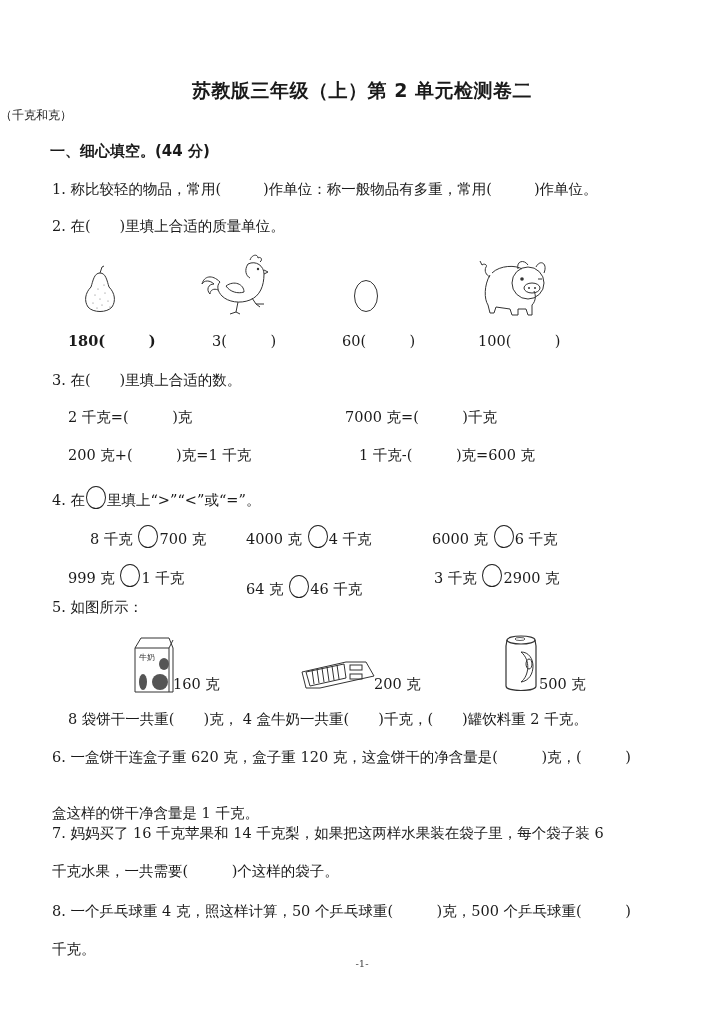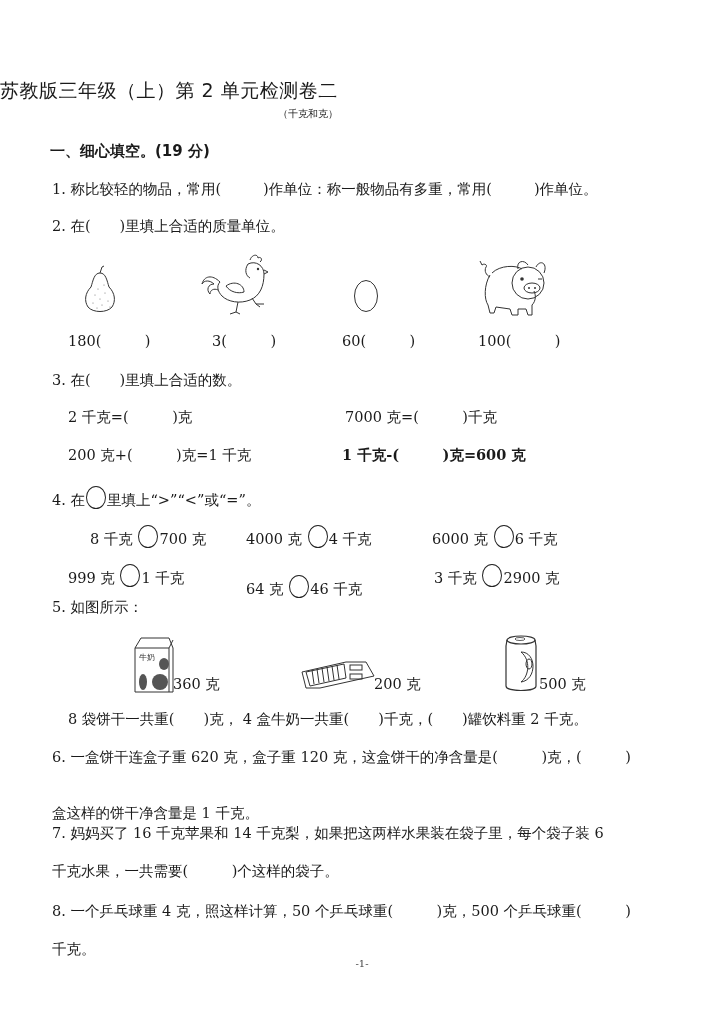"苏教版三年级（上）第 2 单元检测卷二" .title { font-weight: normal -> bold; text-align: none -> center }
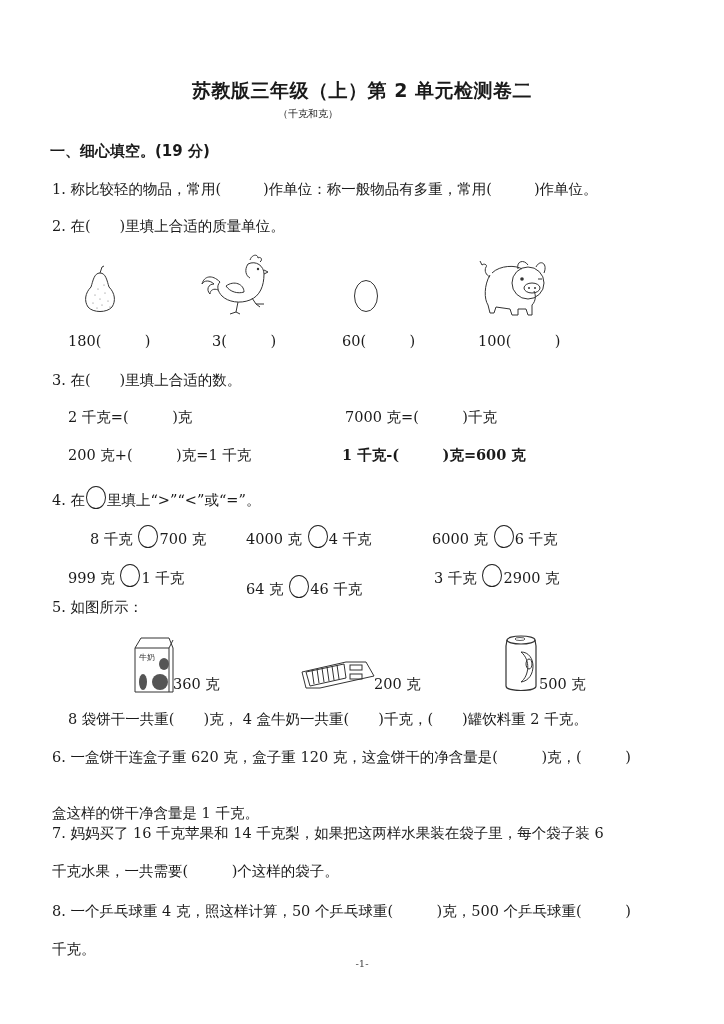"（千克和克）" .subtitle { font-size: 10px -> 12px; text-align: center -> none }
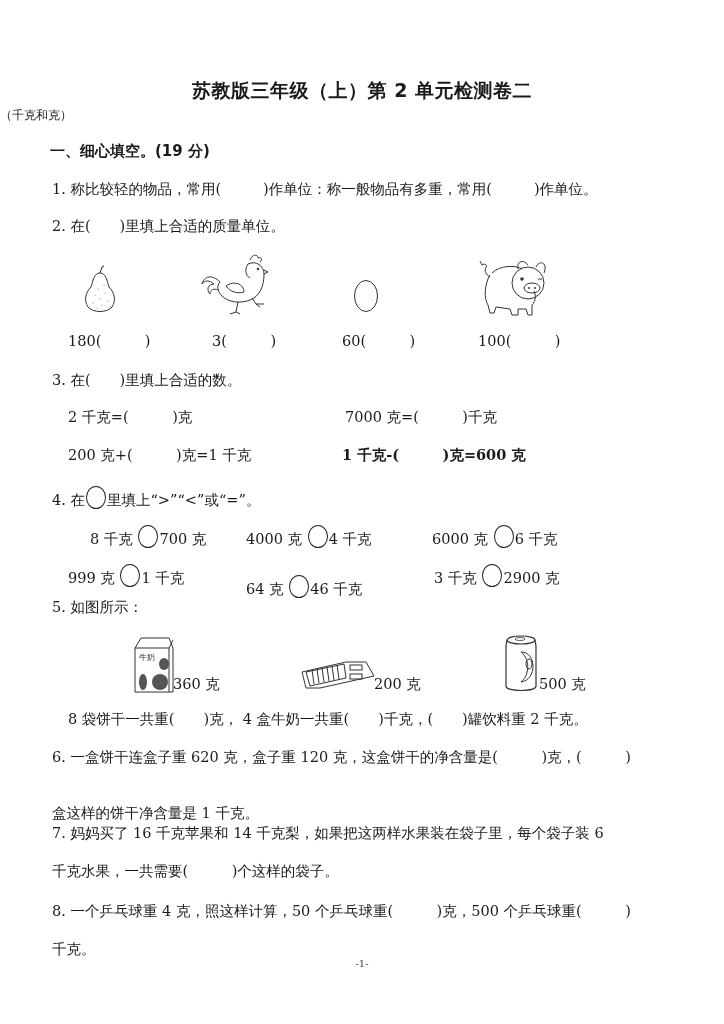"一、细心填空。(19 分)" div.abs { text: 19 -> 44 }
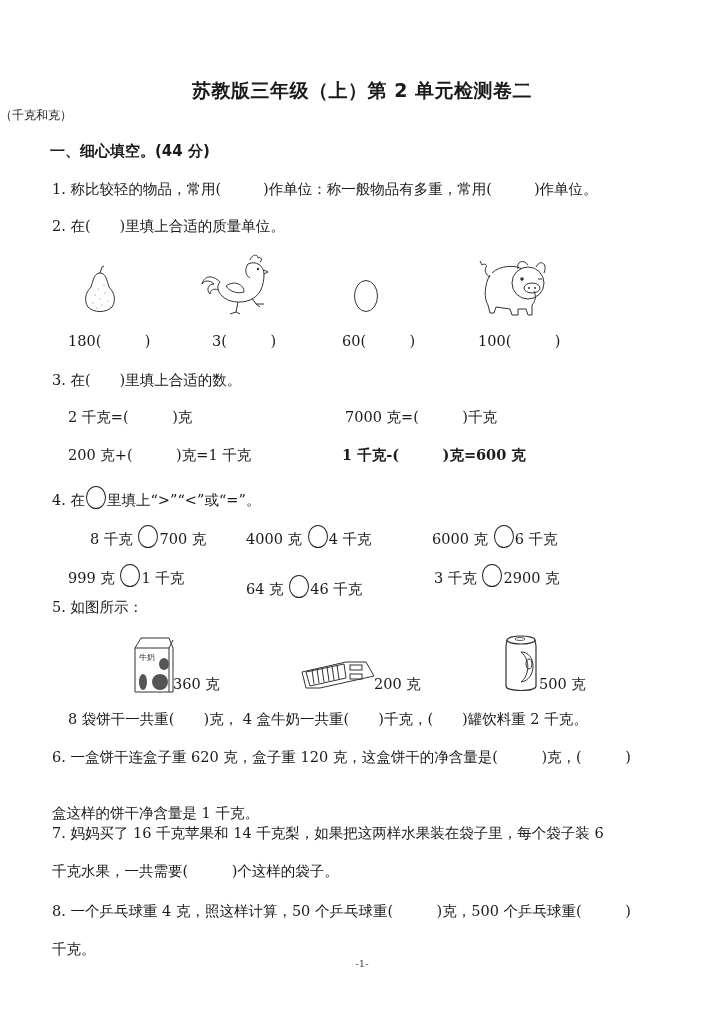"180( )" div.abs { font-weight: none -> bold }
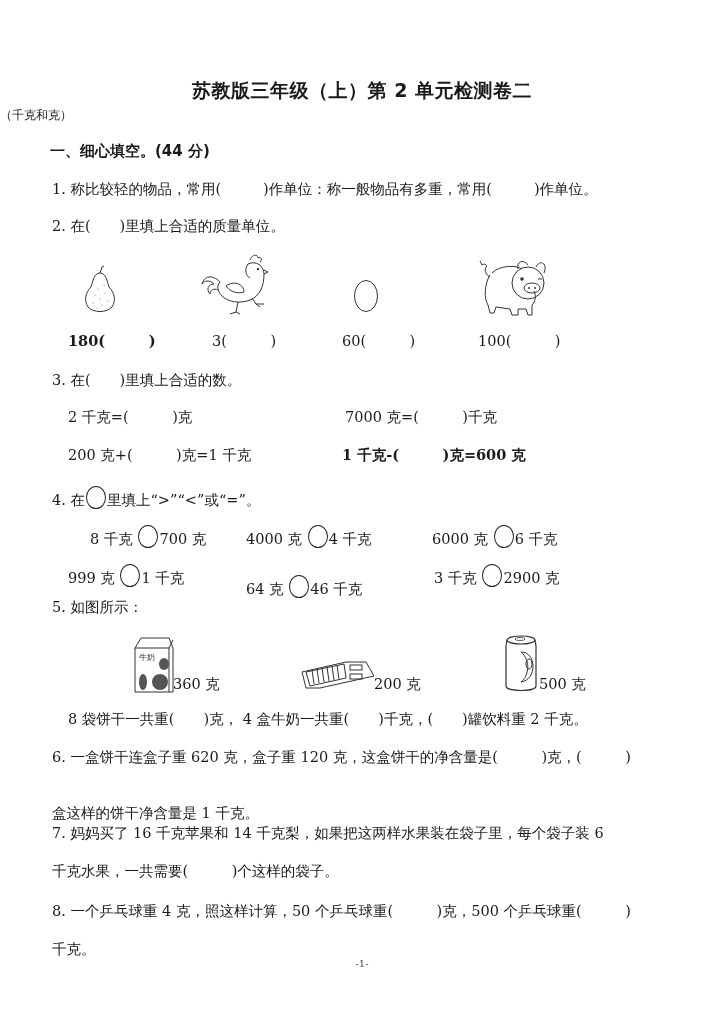"1 千克-( )克=600 克" div.abs { font-weight: bold -> none; left: 342px -> 359px }
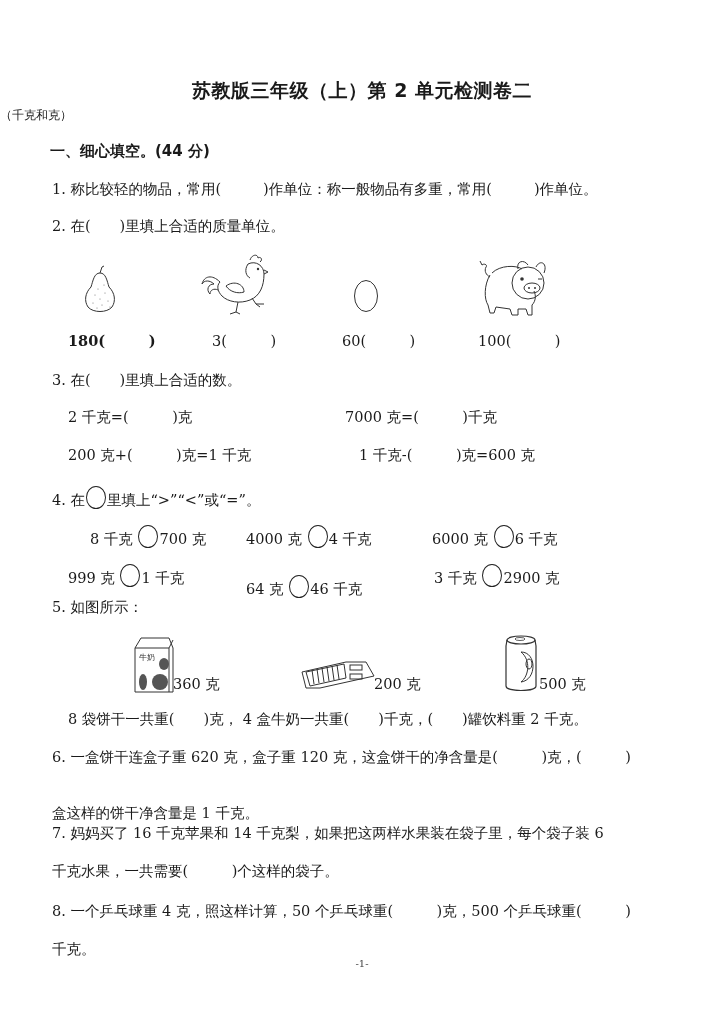"360 克" div.abs { text: 360 -> 160 }
